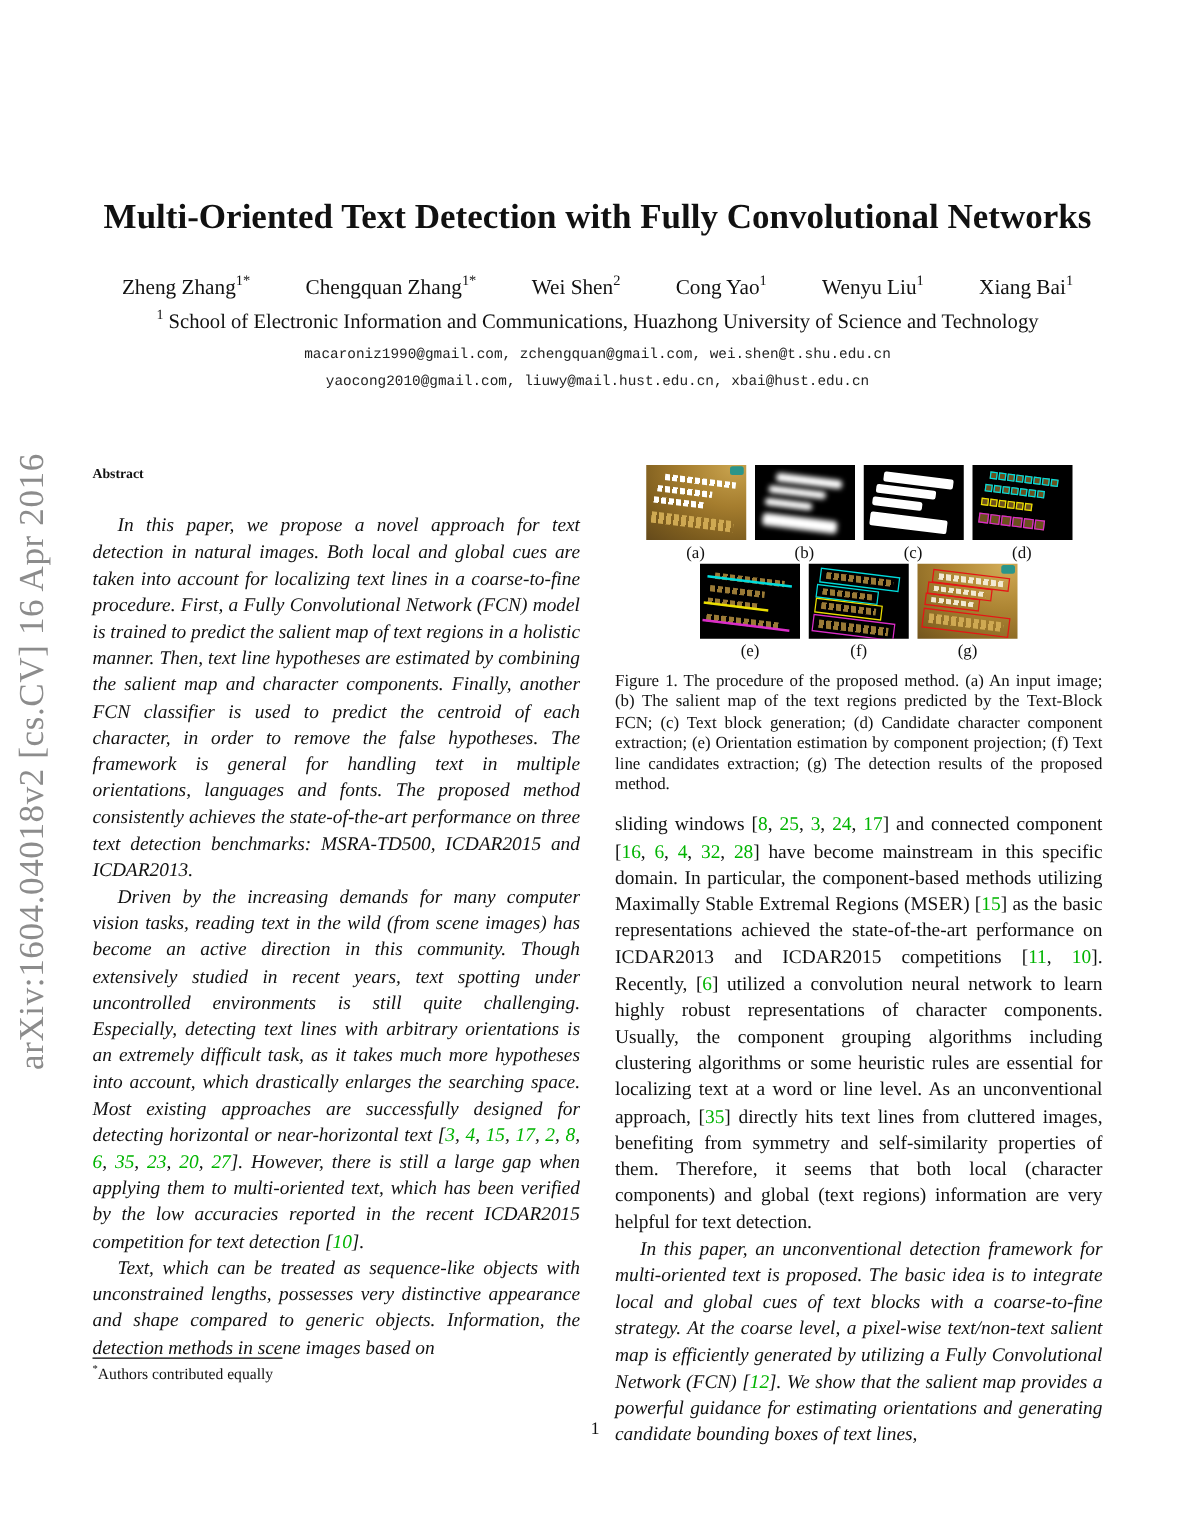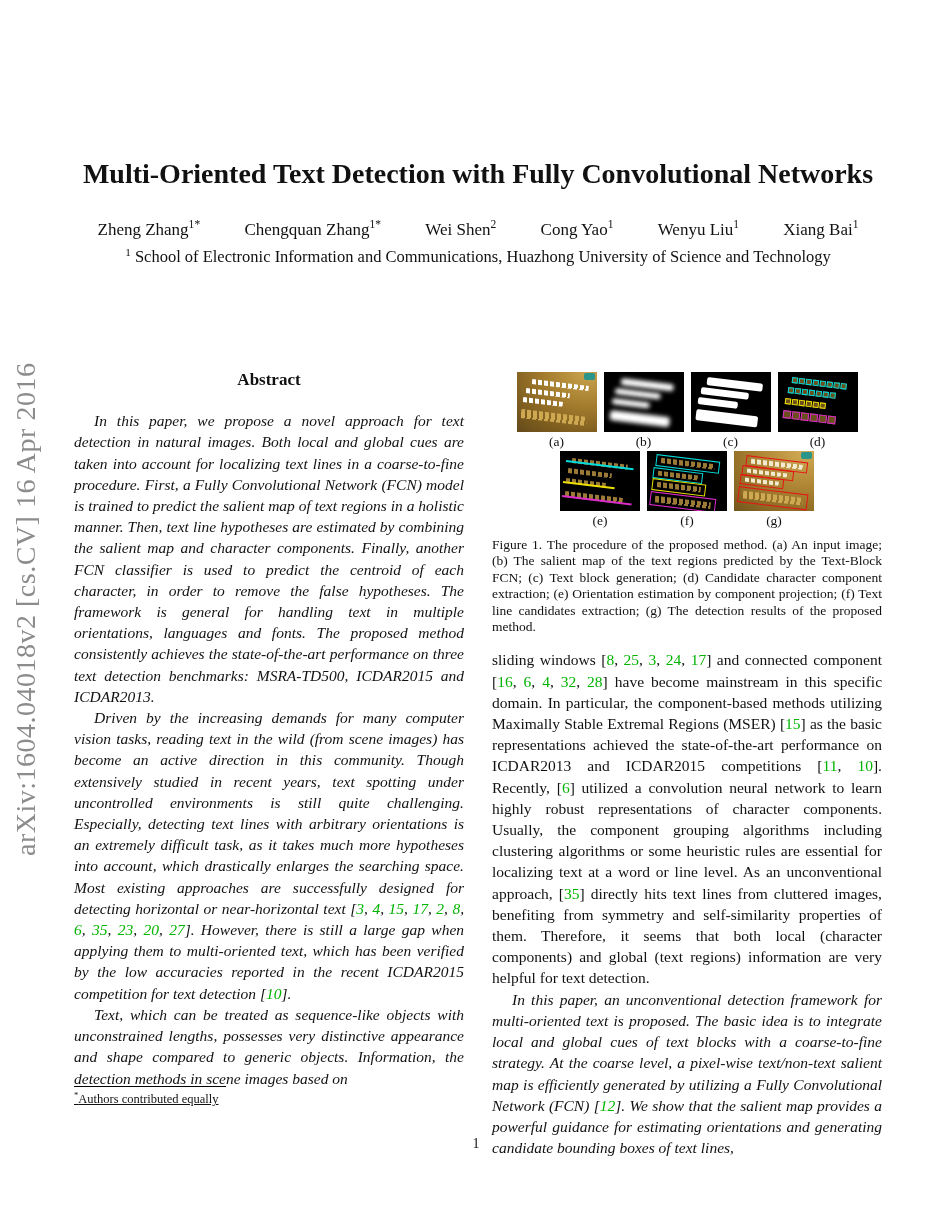"macaroniz1990@gmail.com," div.emails { html: none -> <div> <div>macaroniz1990@gmail.com, zchengquan@gmail.com, wei.shen@t.shu.edu.cn</div> <div>yaocong2010@gmail.com, liuwy@mail.hust.edu.cn, xbai@hust.edu.cn</div> </div> }
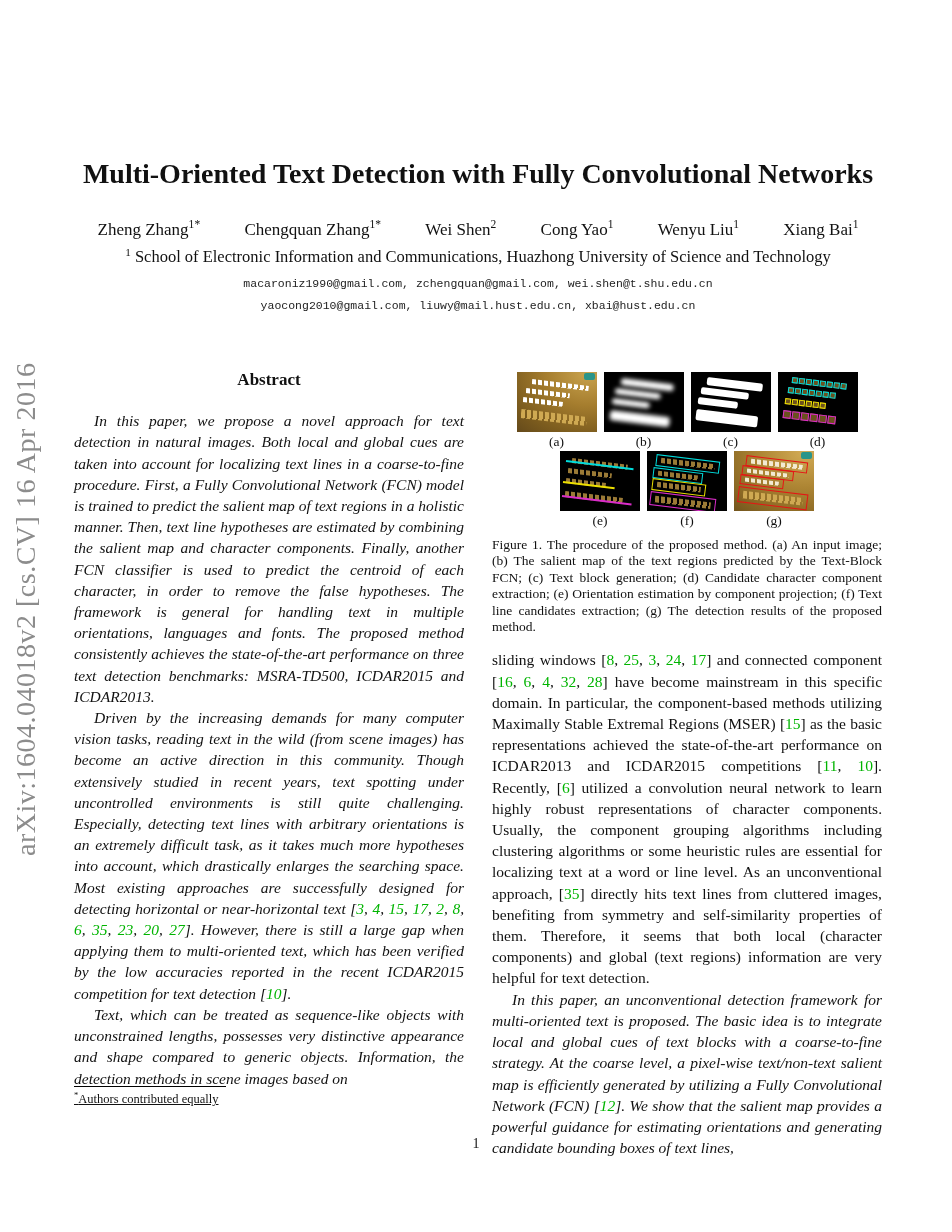"Abstract" .abstract-head { font-size: 17px -> 11px; text-align: center -> left }
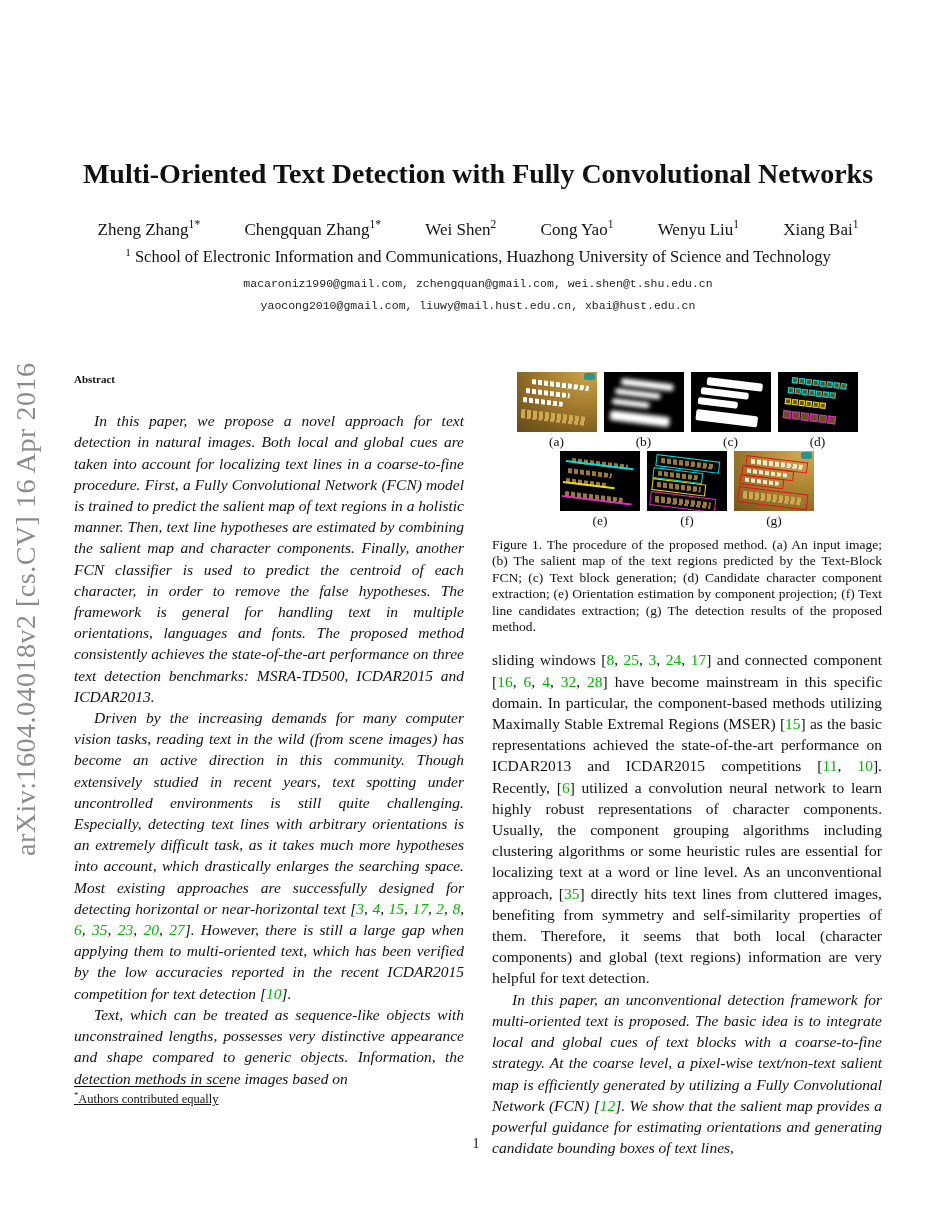"*Authors contributed equally" .footnote { text-decoration: underline -> none }
